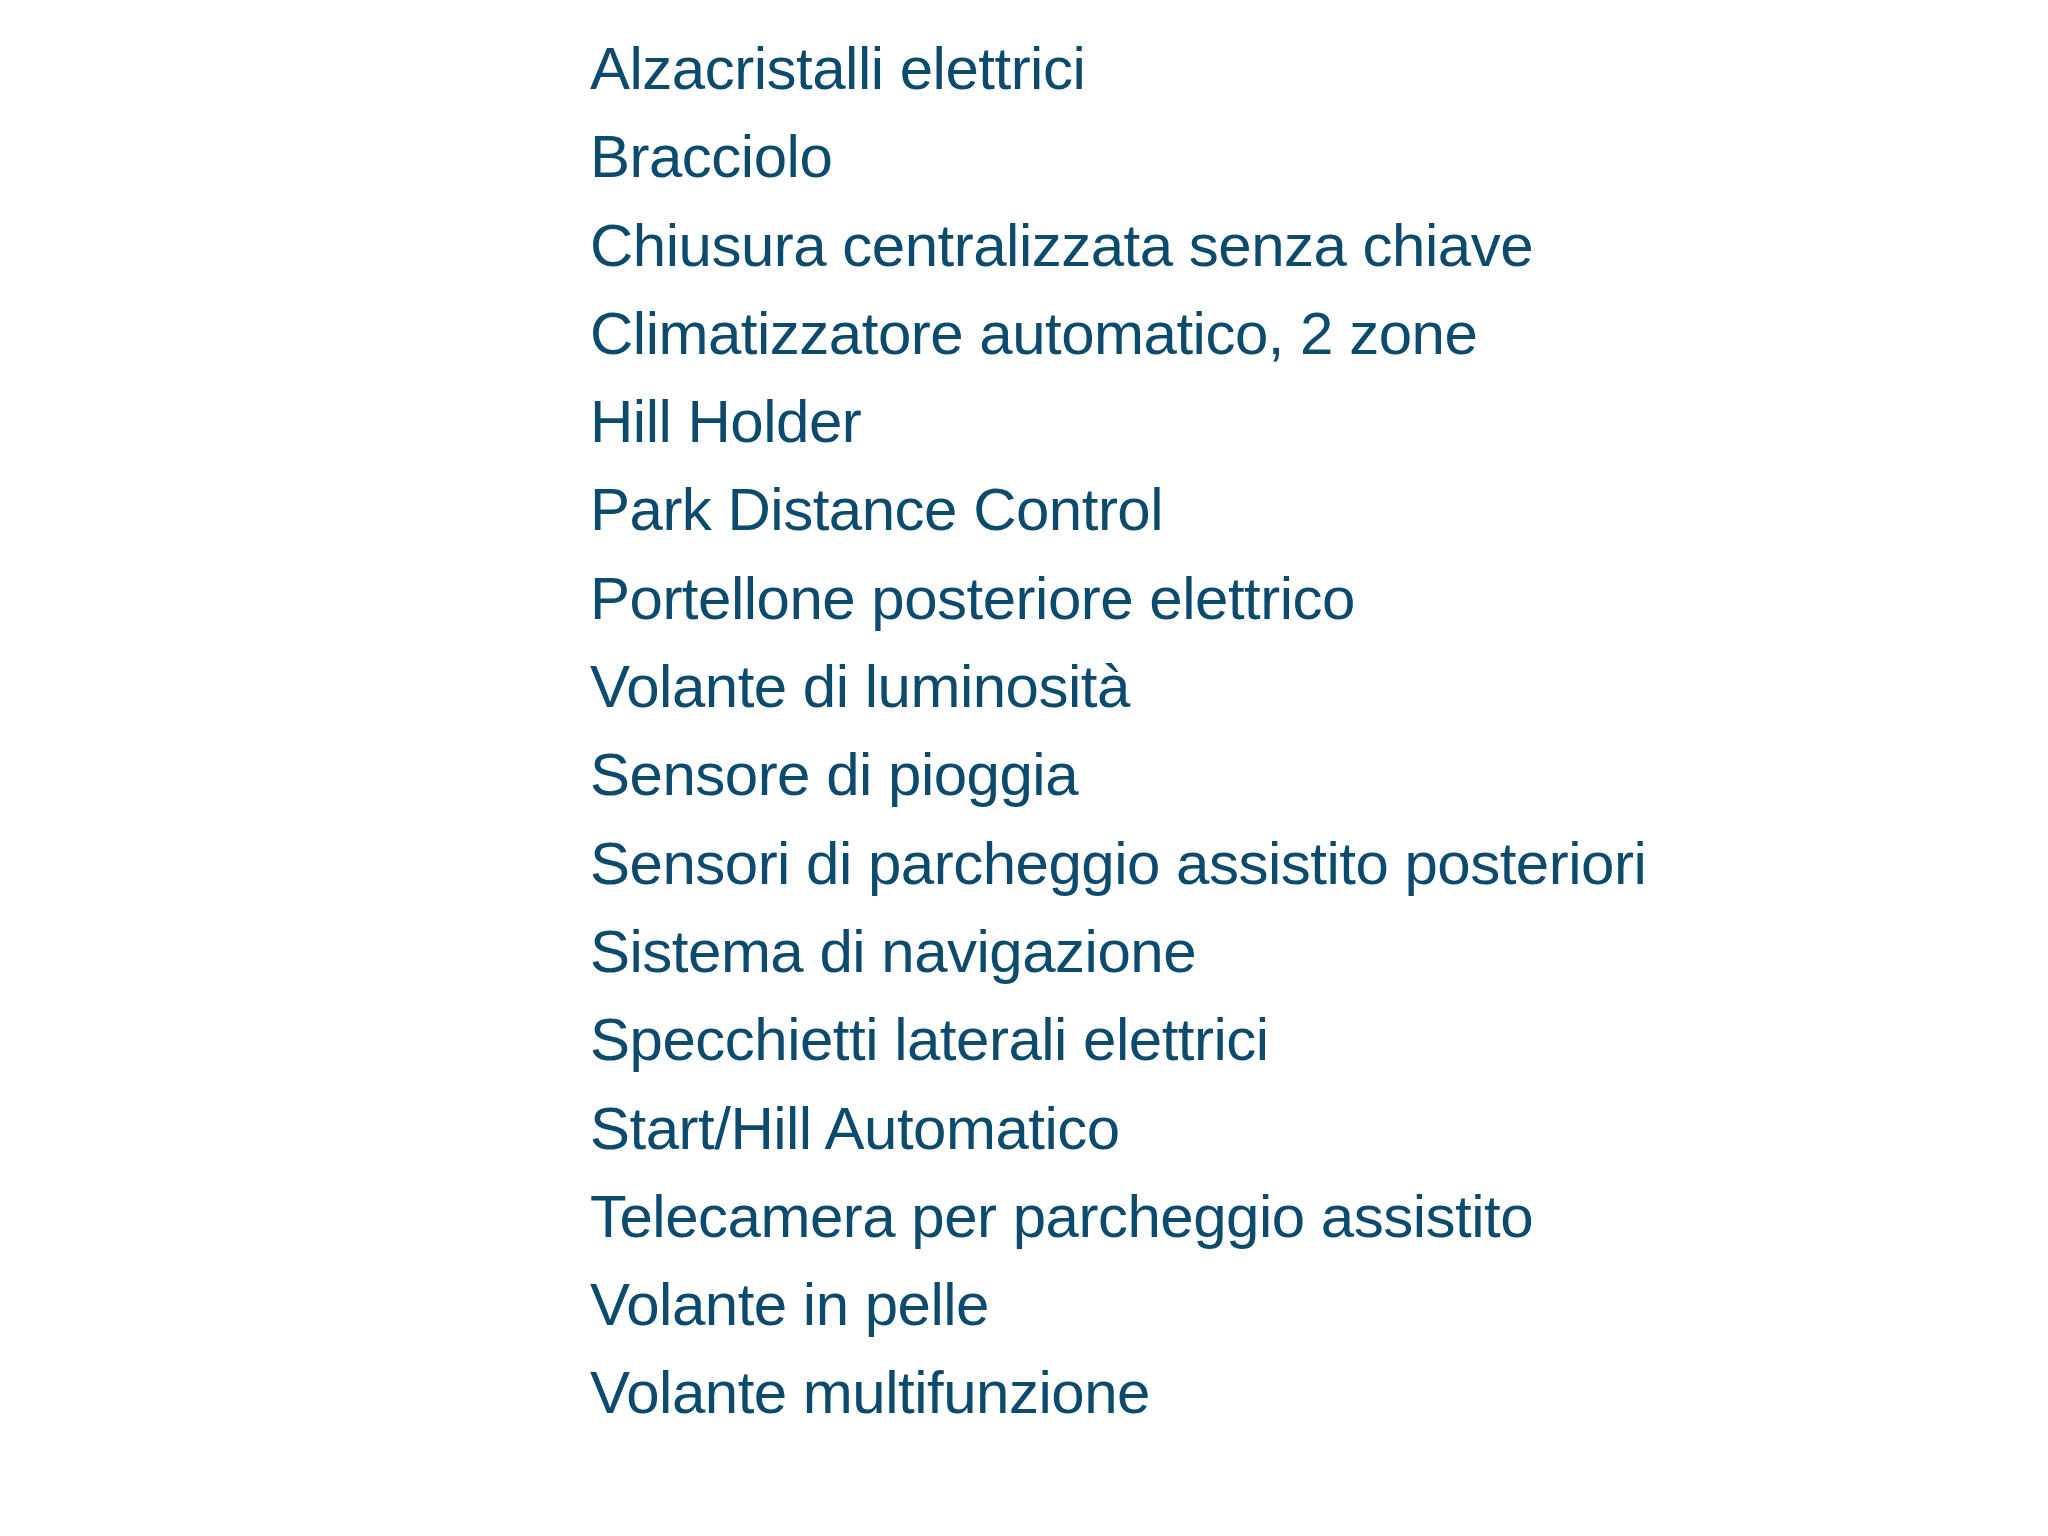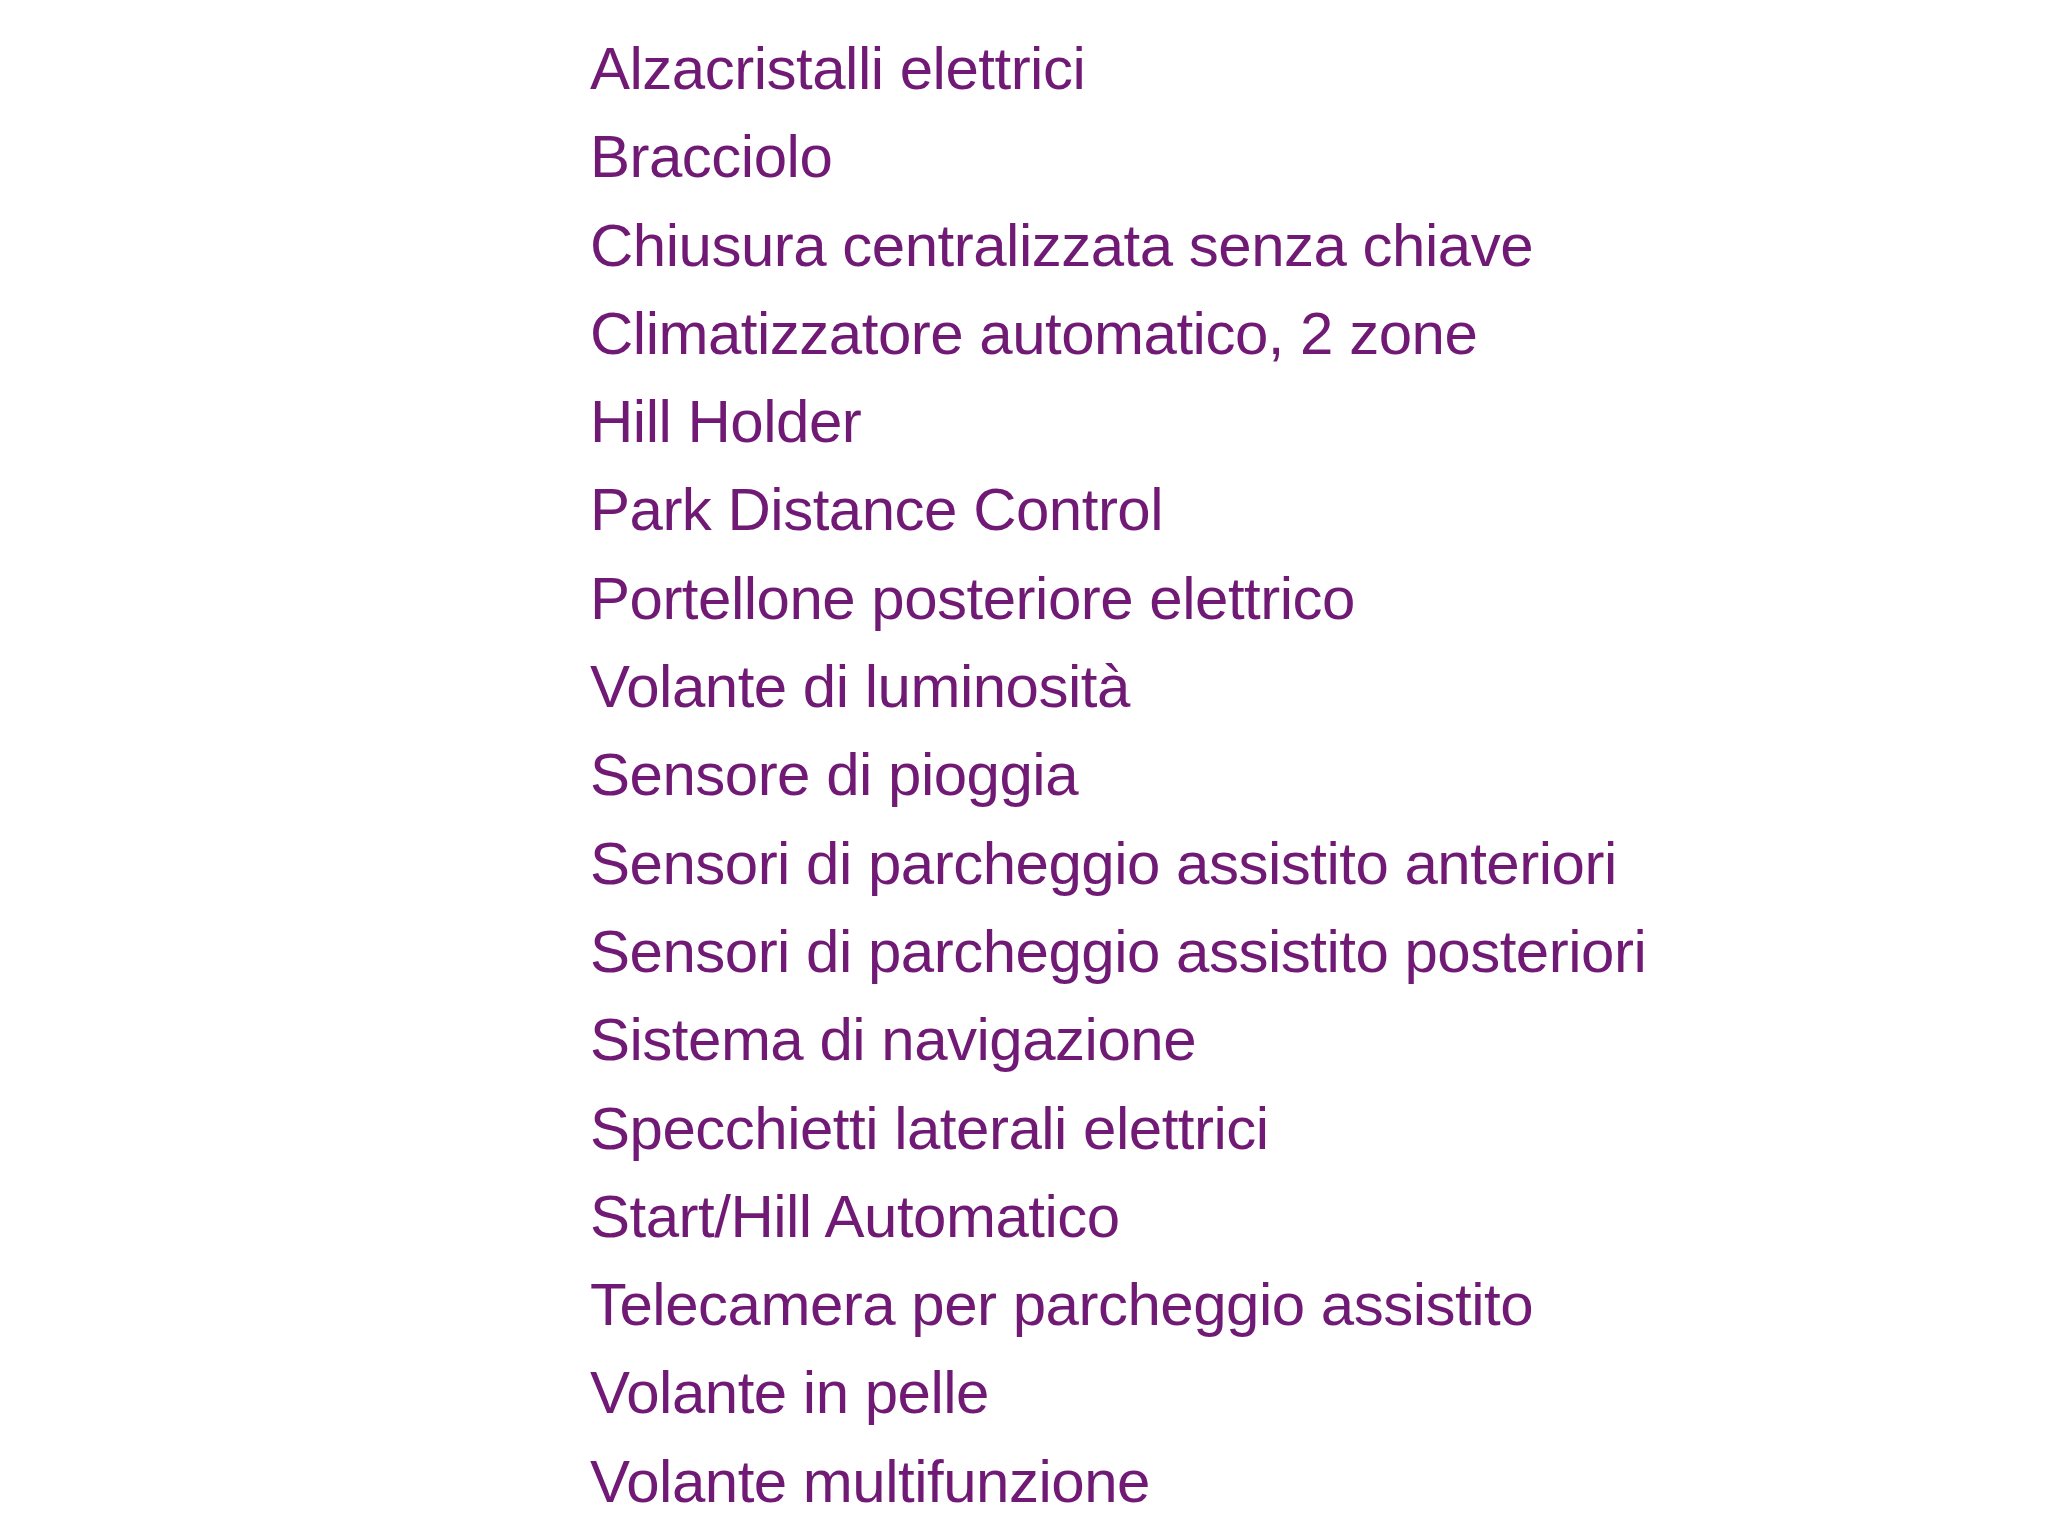"Alzacristalli elettrici" .equipment-list { color: #701a75 -> #0c4a6e }
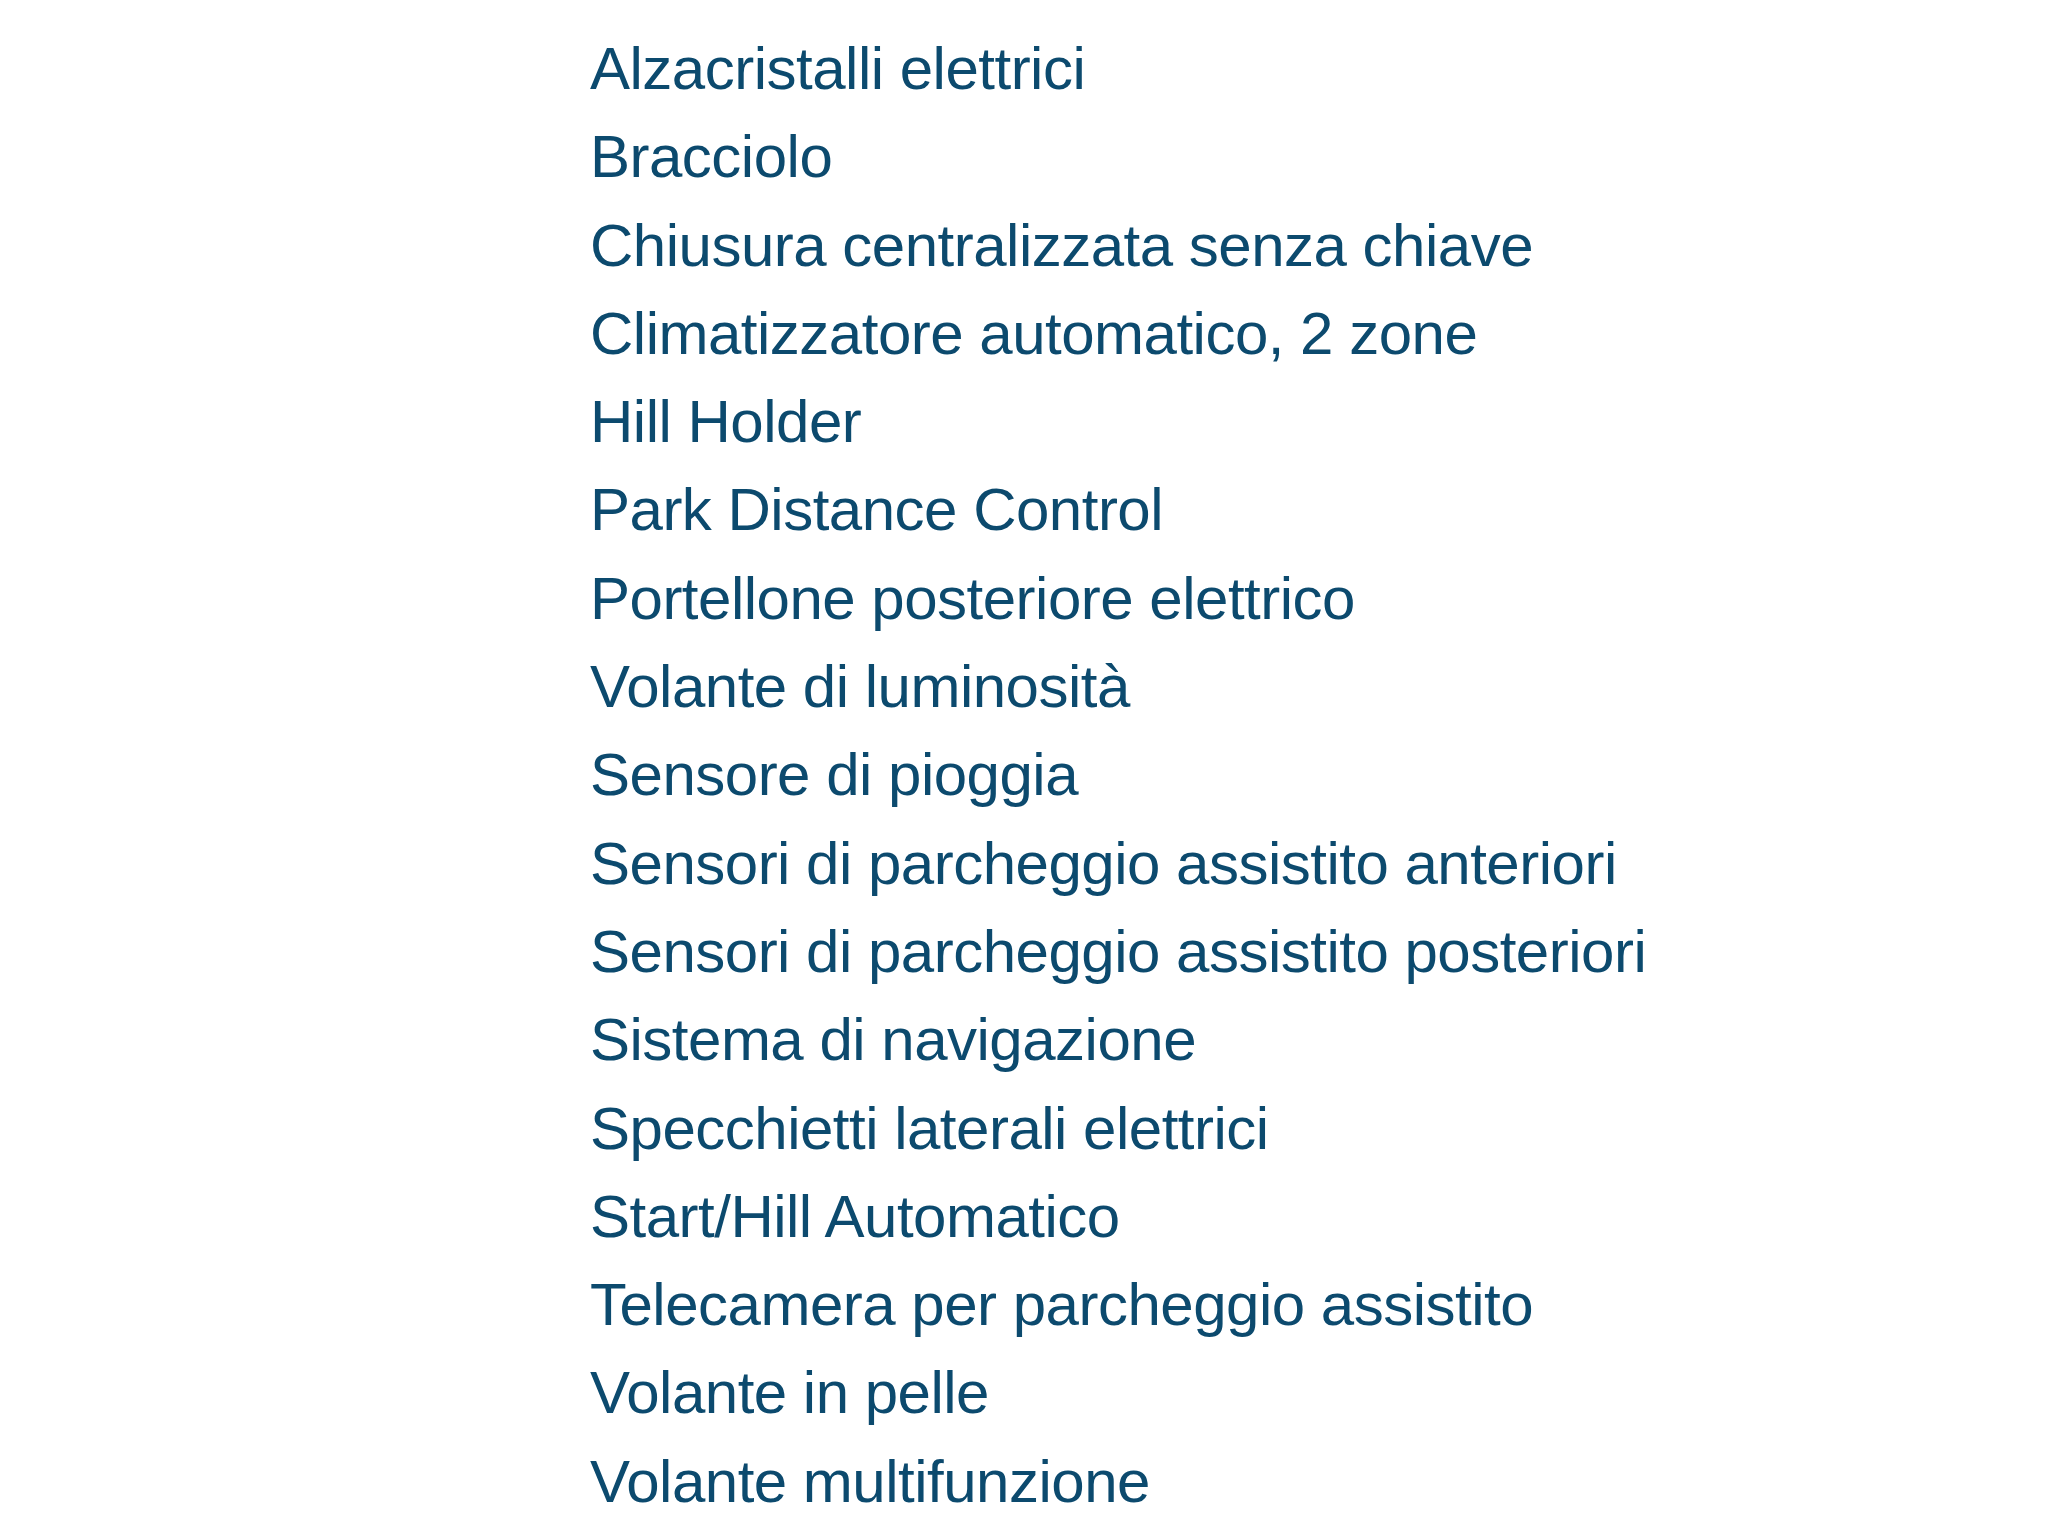"Sensori di parcheggio assistito anteriori" li { html: <li>Sensori di parcheggio assistito anteriori</li> -> none }
